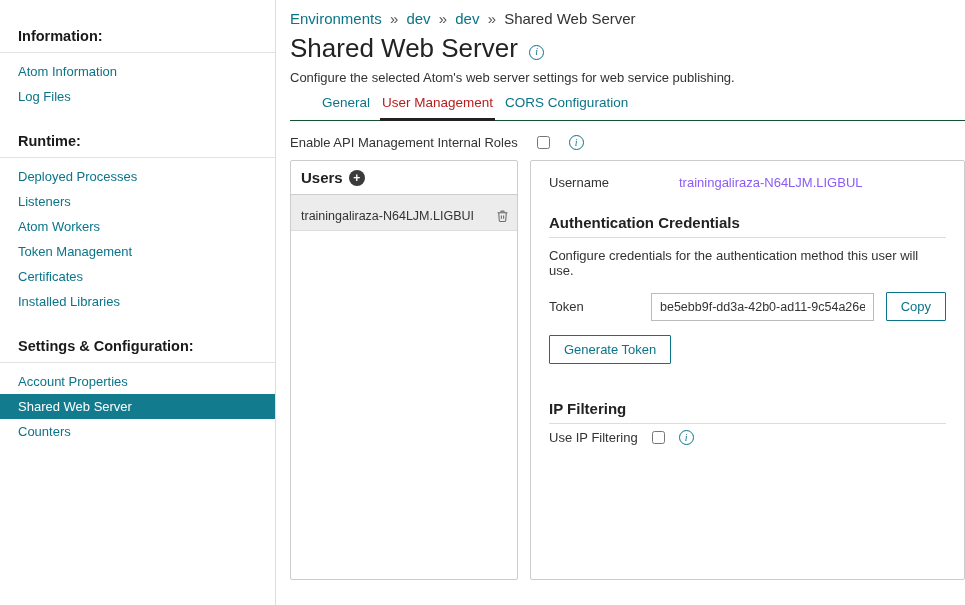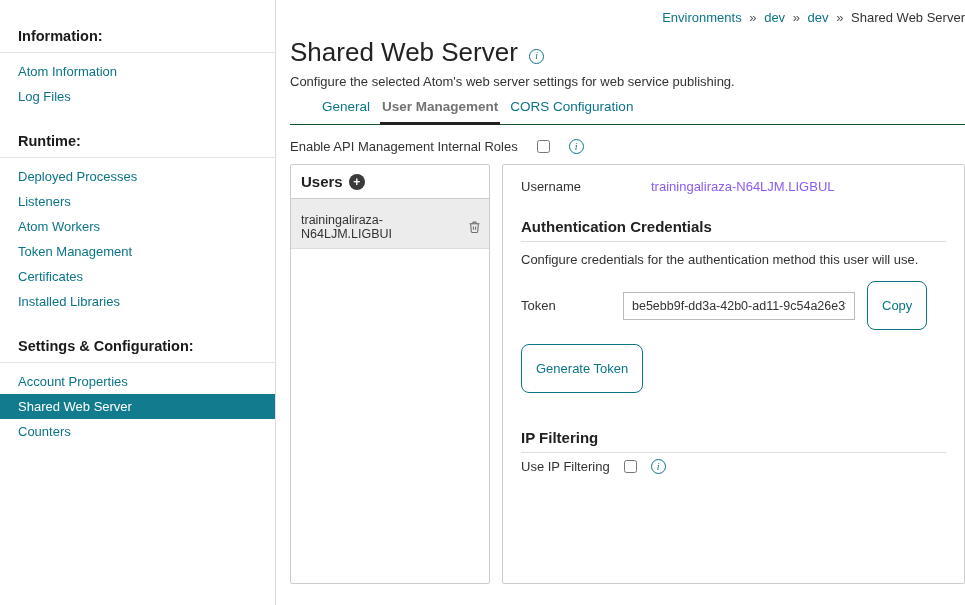"Environments » dev » dev" .breadcrumb { font-size: 13px -> 15px; margin-bottom: 12px -> 6px; text-align: right -> none }
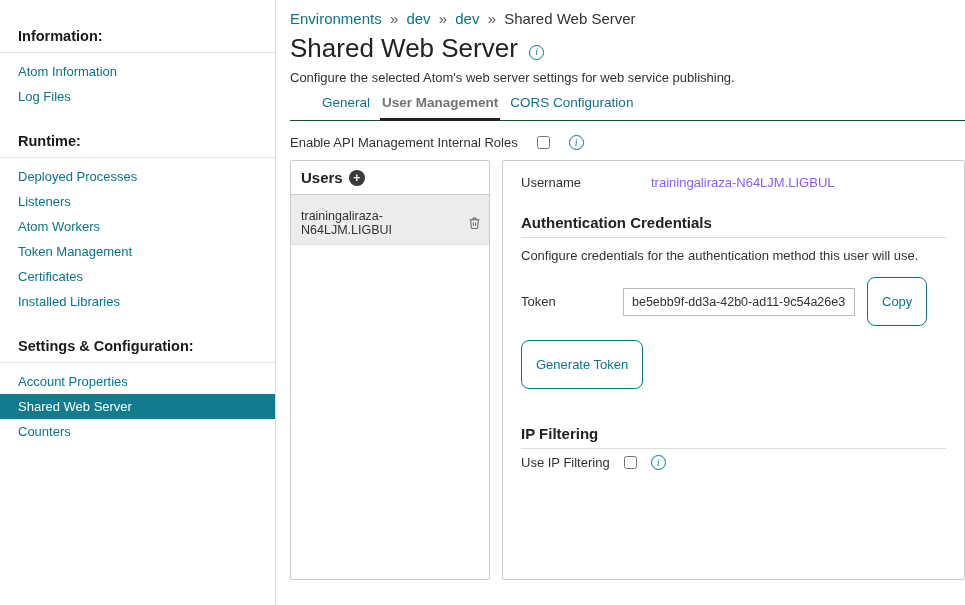"User Management" .tab.active { color: #737373 -> #b91c1c; font-weight: 700 -> 400 }
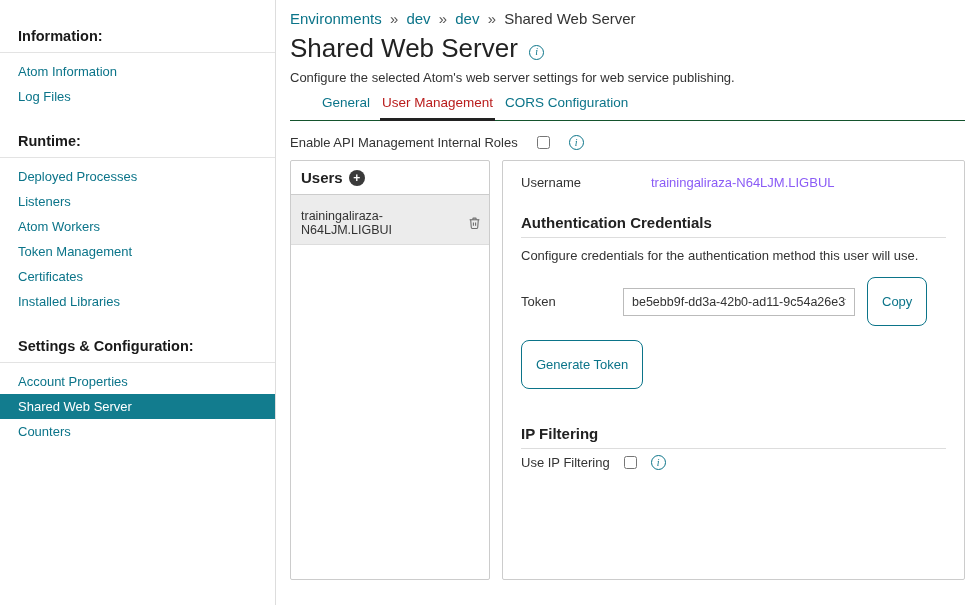"Users" .users-panel { width: 200px -> 228px }
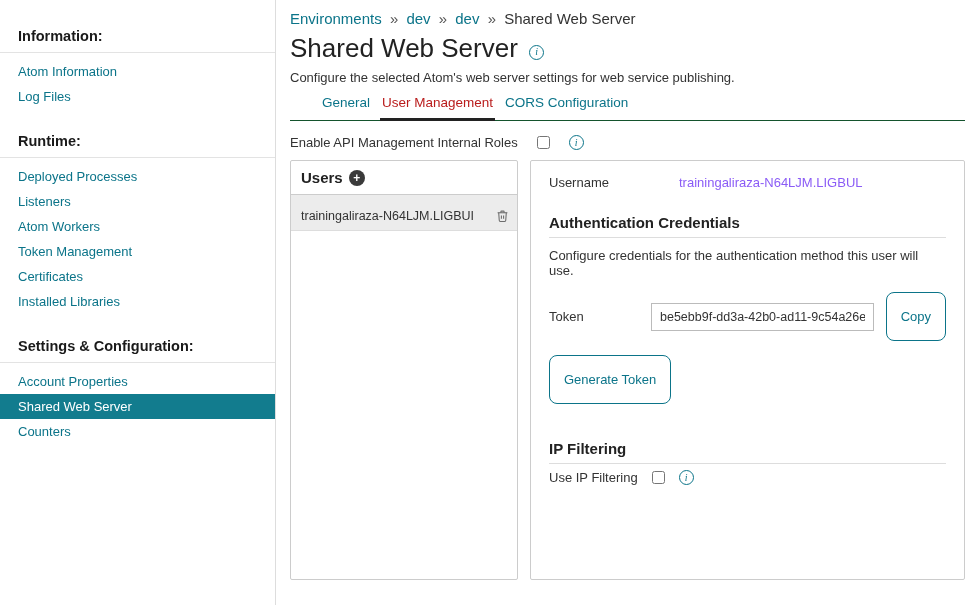"Copy" .btn { border-radius: 8px -> 1px; padding: 16px 14px -> 6px 14px }
